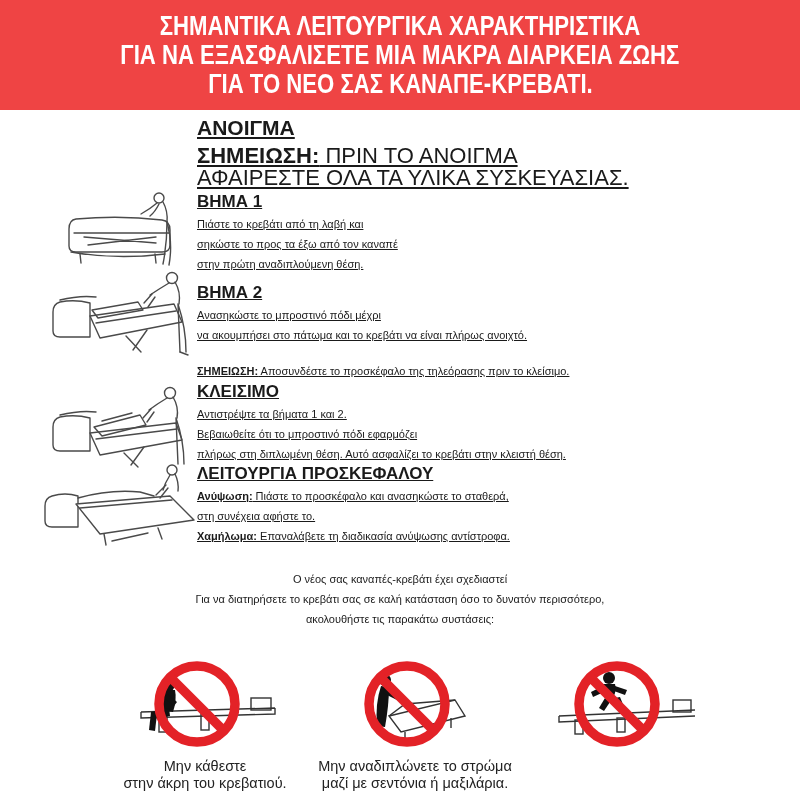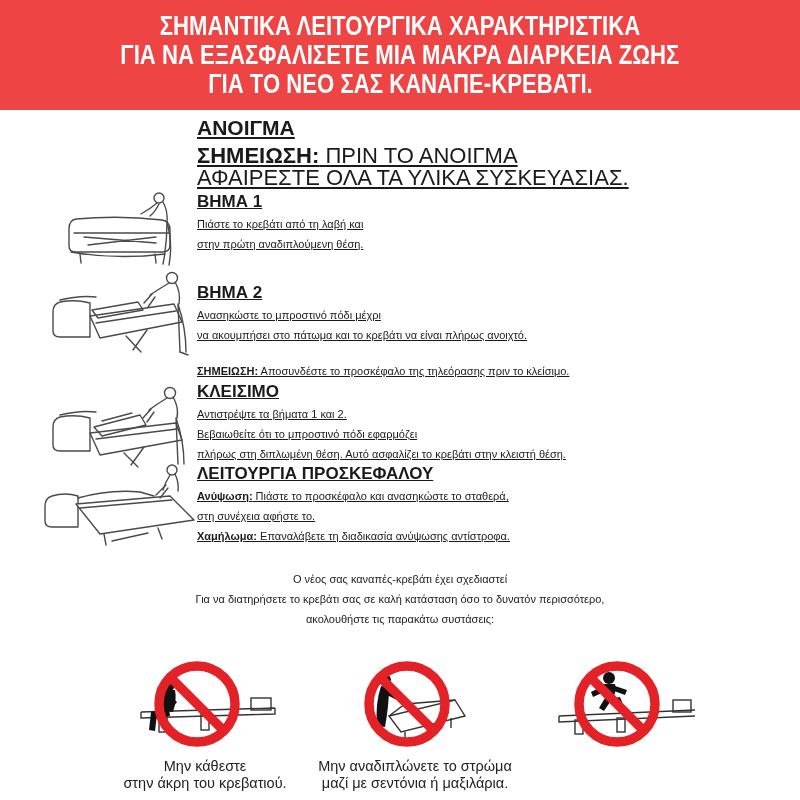"σηκώστε το προς τα έξω" div.body-line { html: none -> <div>σηκώστε το προς τα έξω από τον καναπέ</div> }
